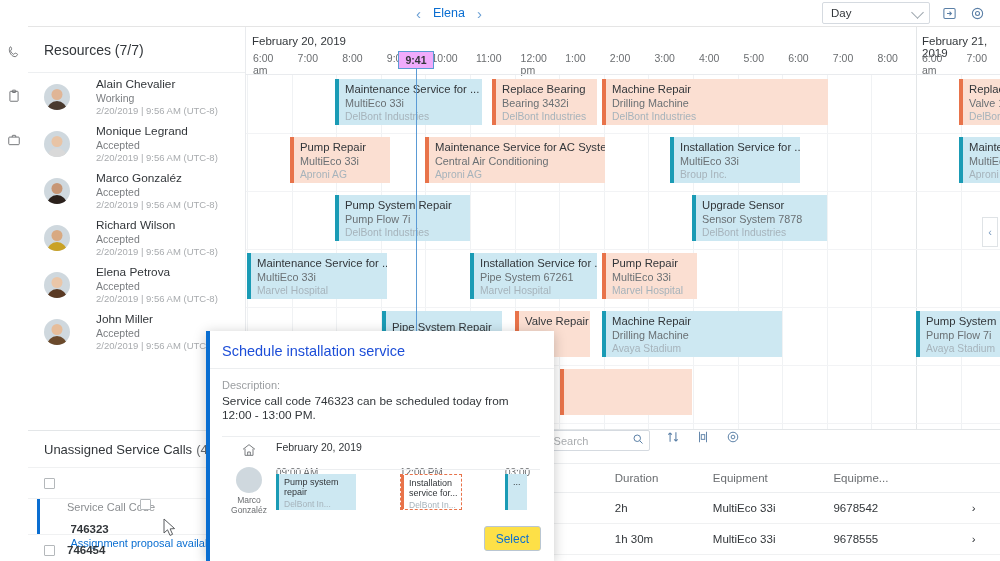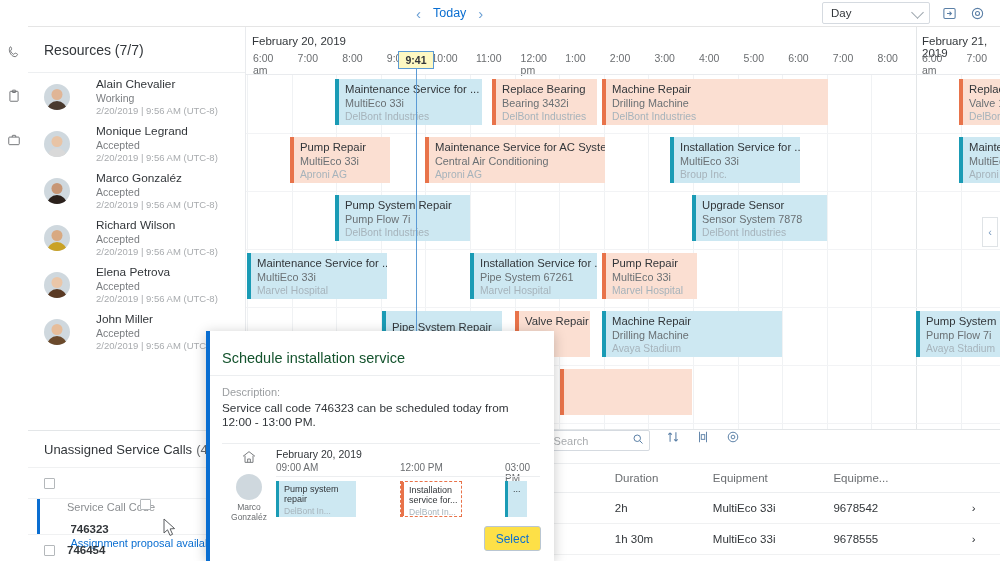"Today" span.nav-today { text: Today -> Elena }
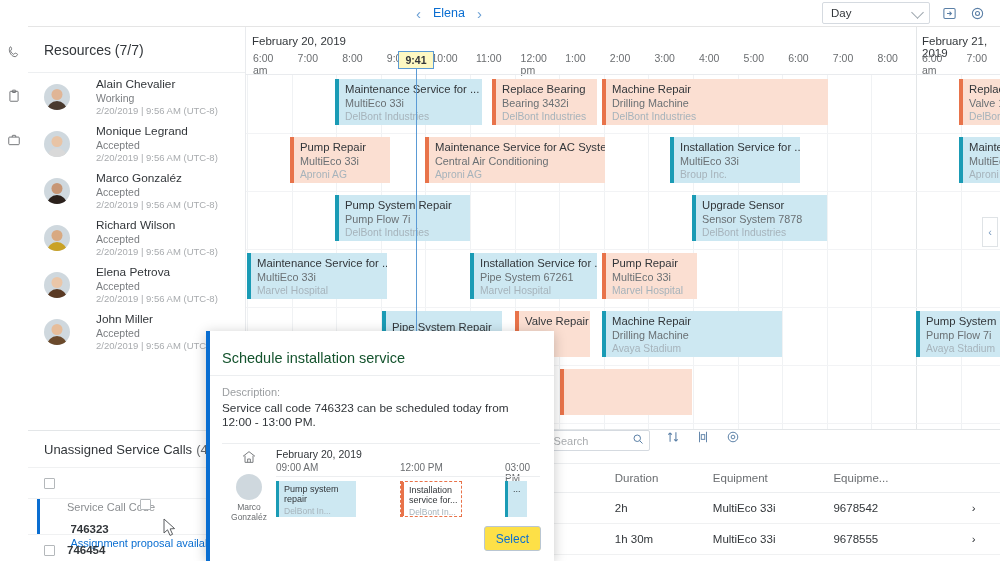"9:41" .now-badge { background: #fef9c3 -> #f0abfc }
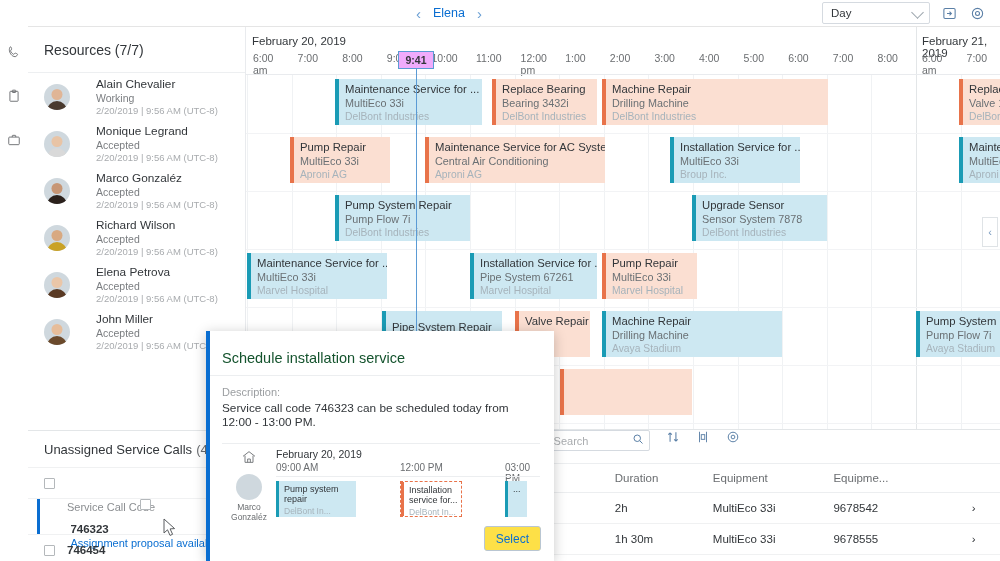"Schedule installation service" .pp-title { color: #14532d -> #1d4ed8; margin-top: 10px -> 3px }
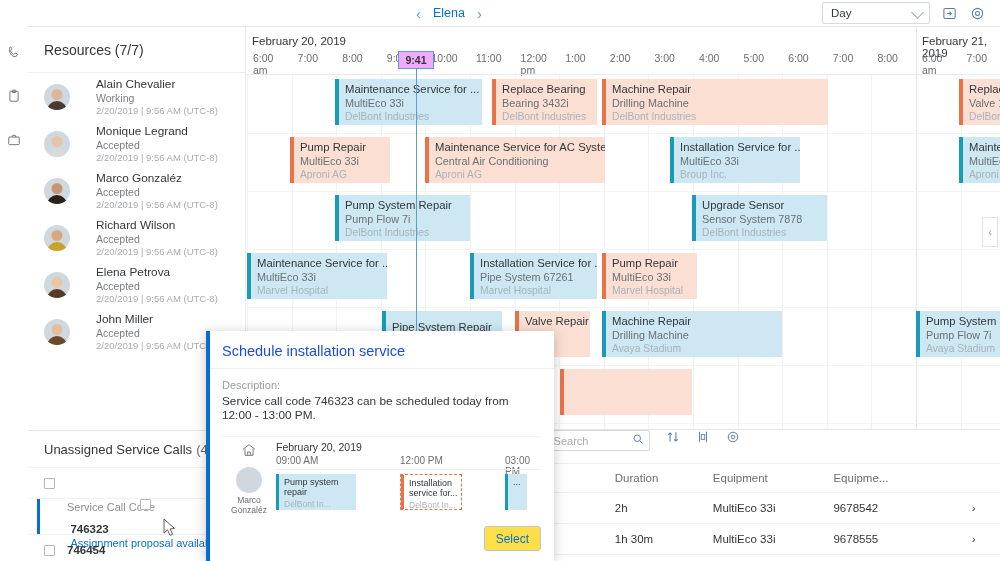"09:00 AM" .mini-times { margin-top: 2px -> 14px }
